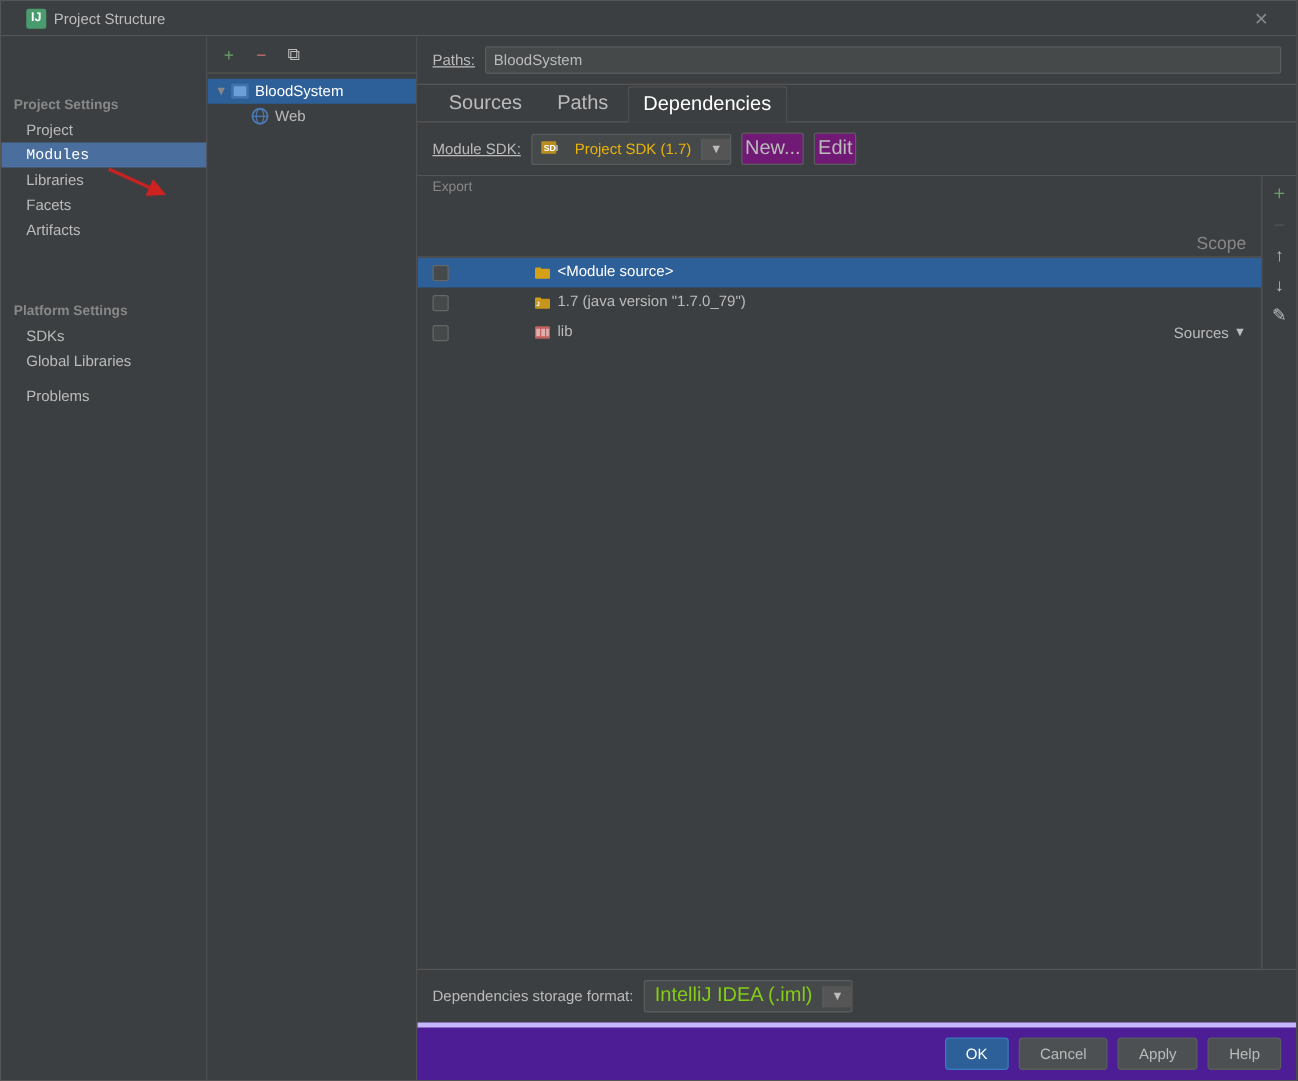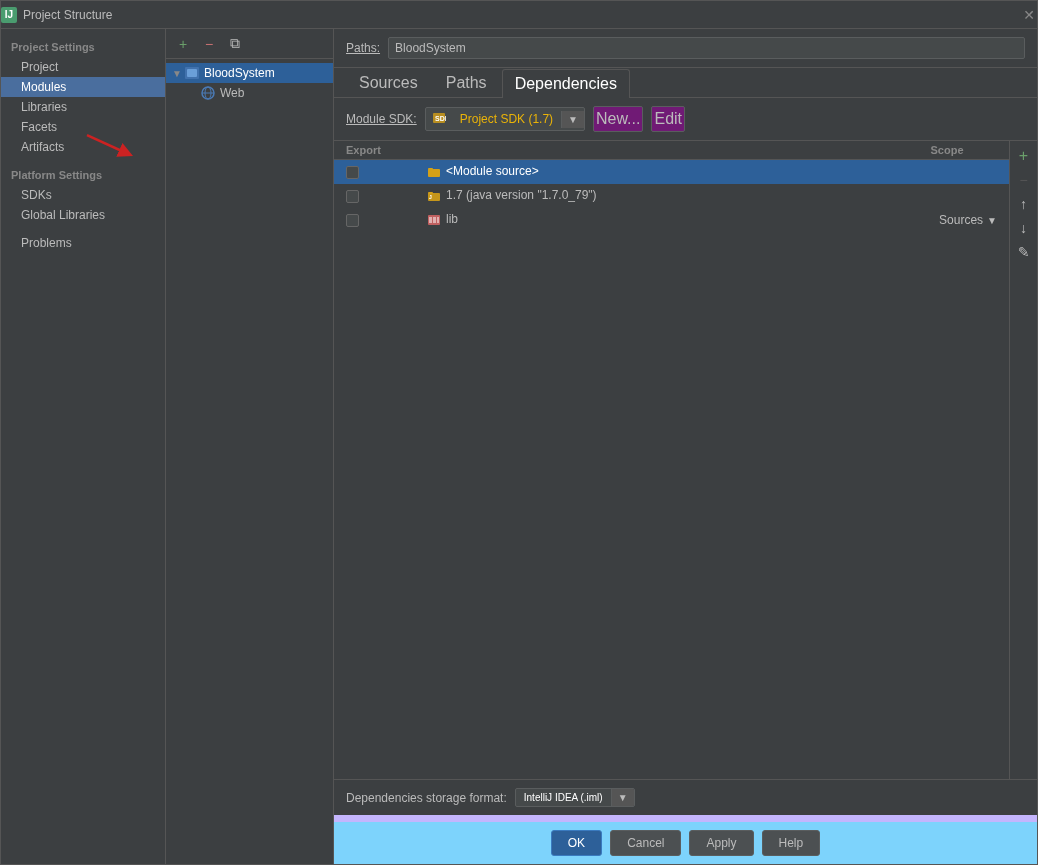"IJ" .title-bar { padding: 0 0 -> 0 20px }
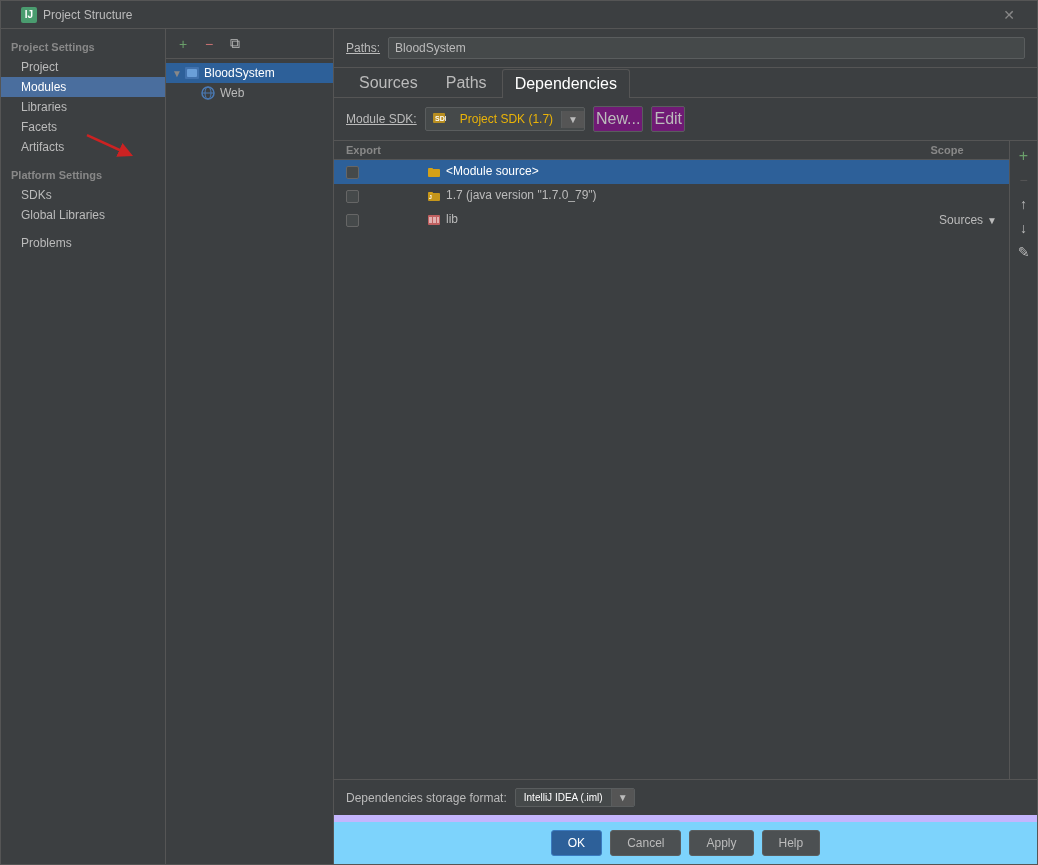"Project Settings" .sidebar-section-title { margin-top: none -> 37px }
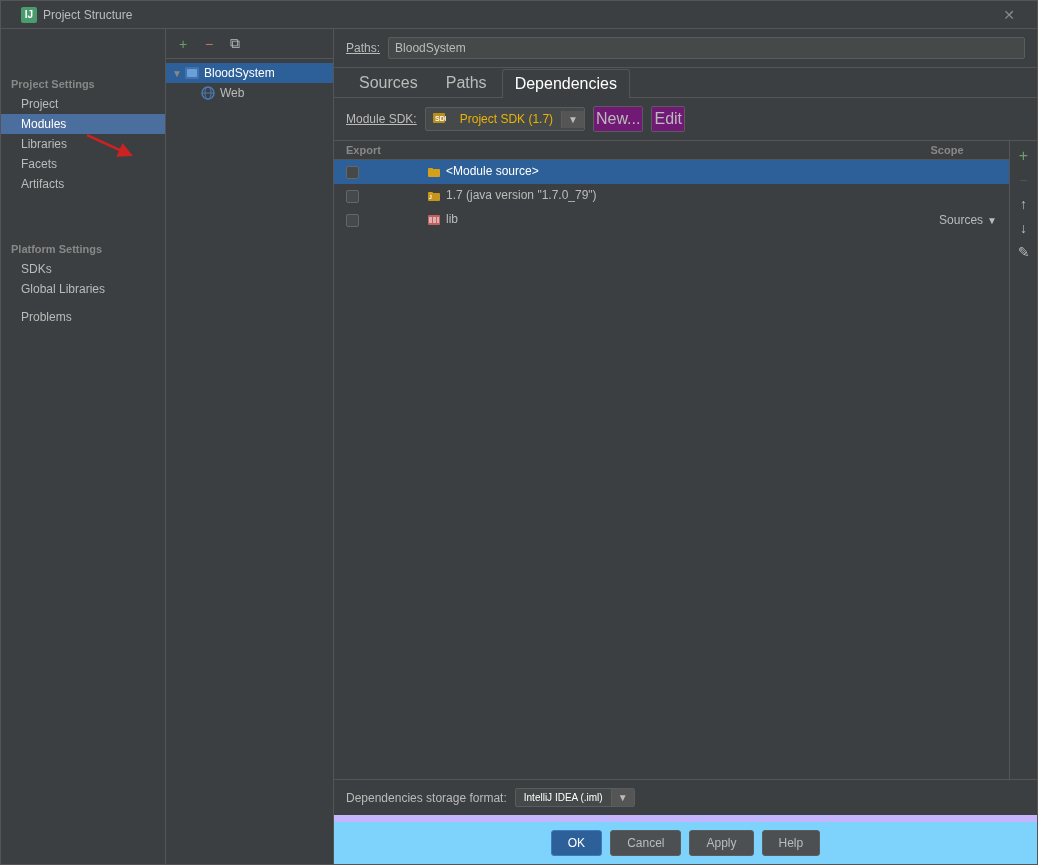"Modules" .sidebar-item.active { font-family: none -> Liberation Mono, monospace }
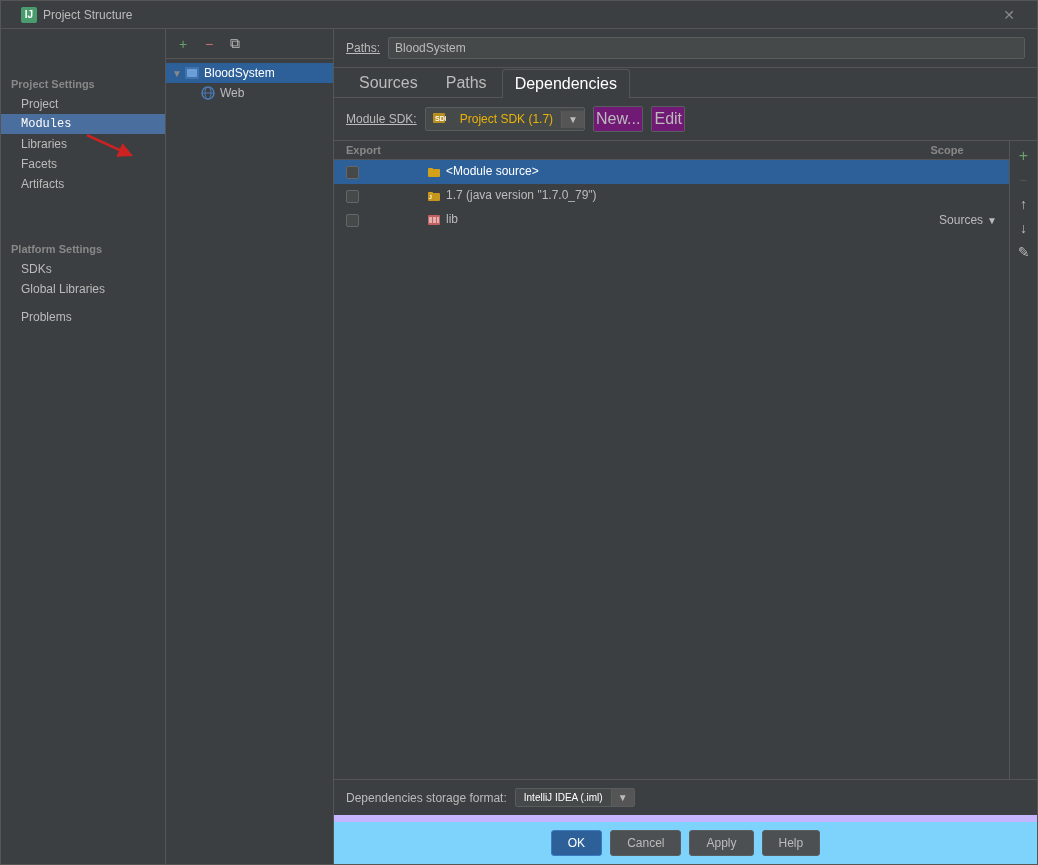"Export" .deps-table-header { font-weight: bold -> none }
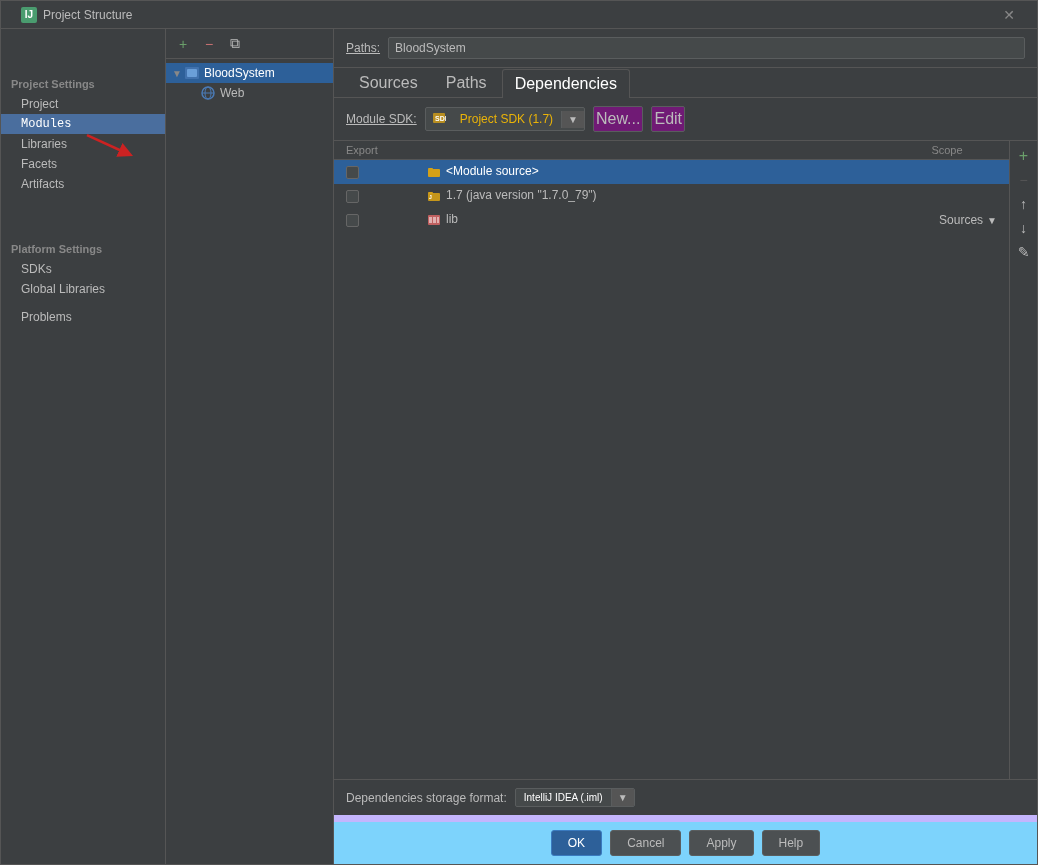"Scope" .deps-header-scope { font-size: 11px -> 14px; margin-top: none -> 42px; text-align: center -> right }
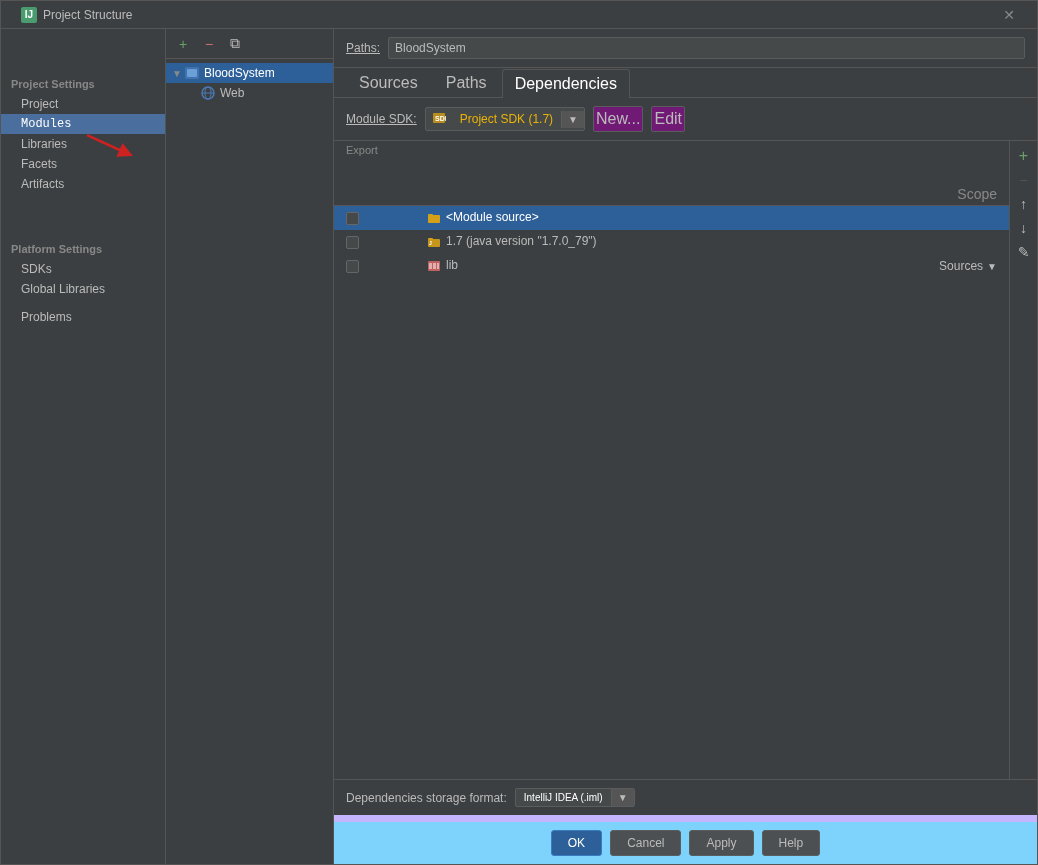"IntelliJ IDEA (.iml)" .storage-select-text { color: #ffffff -> #84cc16; font-size: 10px -> 16px }
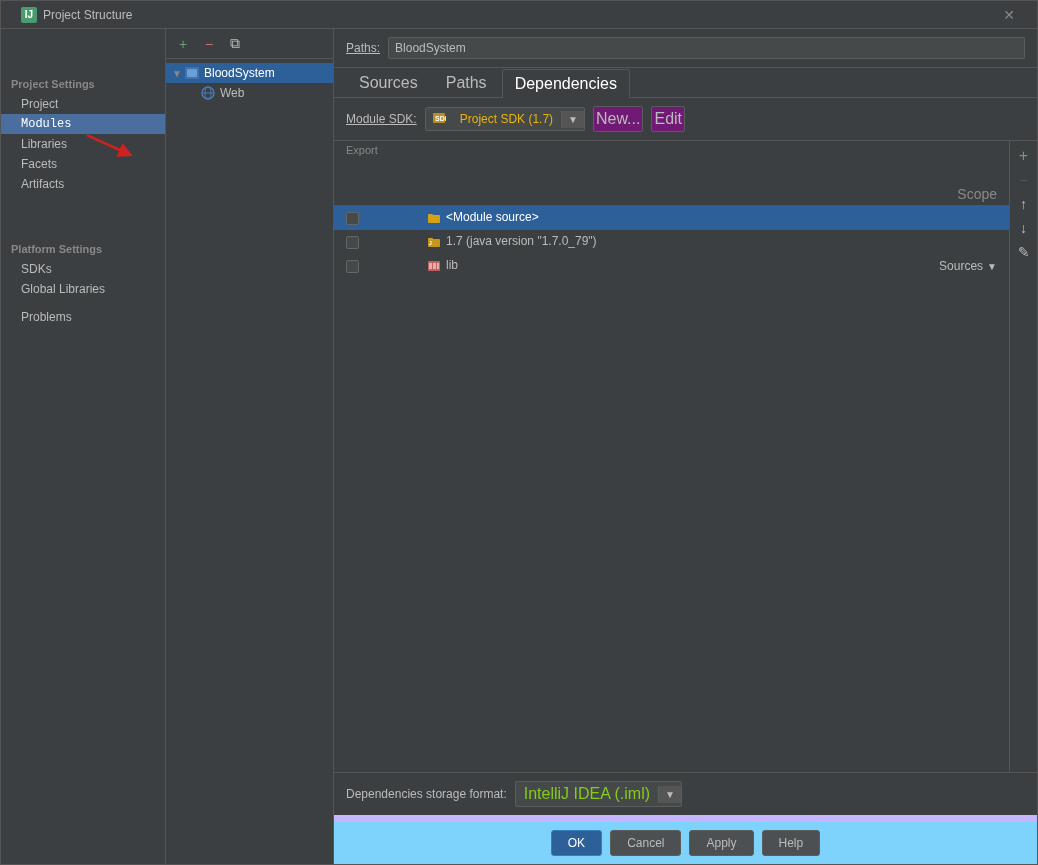"OK" .dialog-footer { background: #7dd3fc -> #4c1d95; border-top: 7px solid #c4b5fd -> 4px solid #c4b5fd; justify-content: center -> flex-end }
